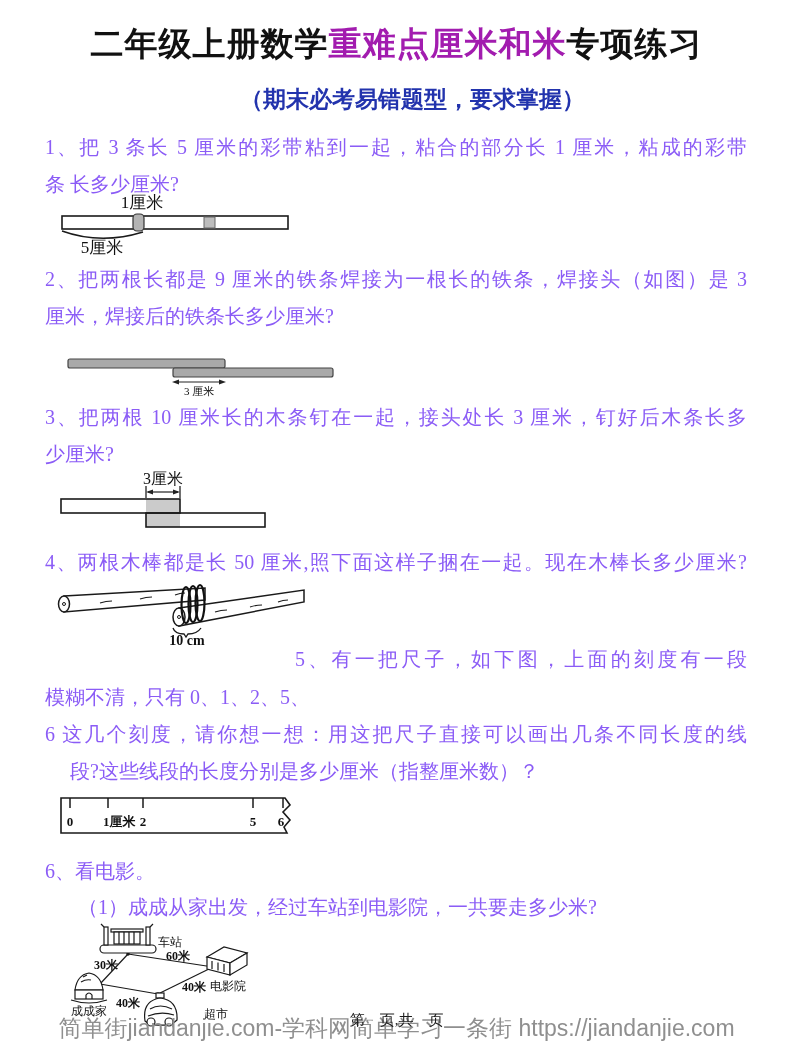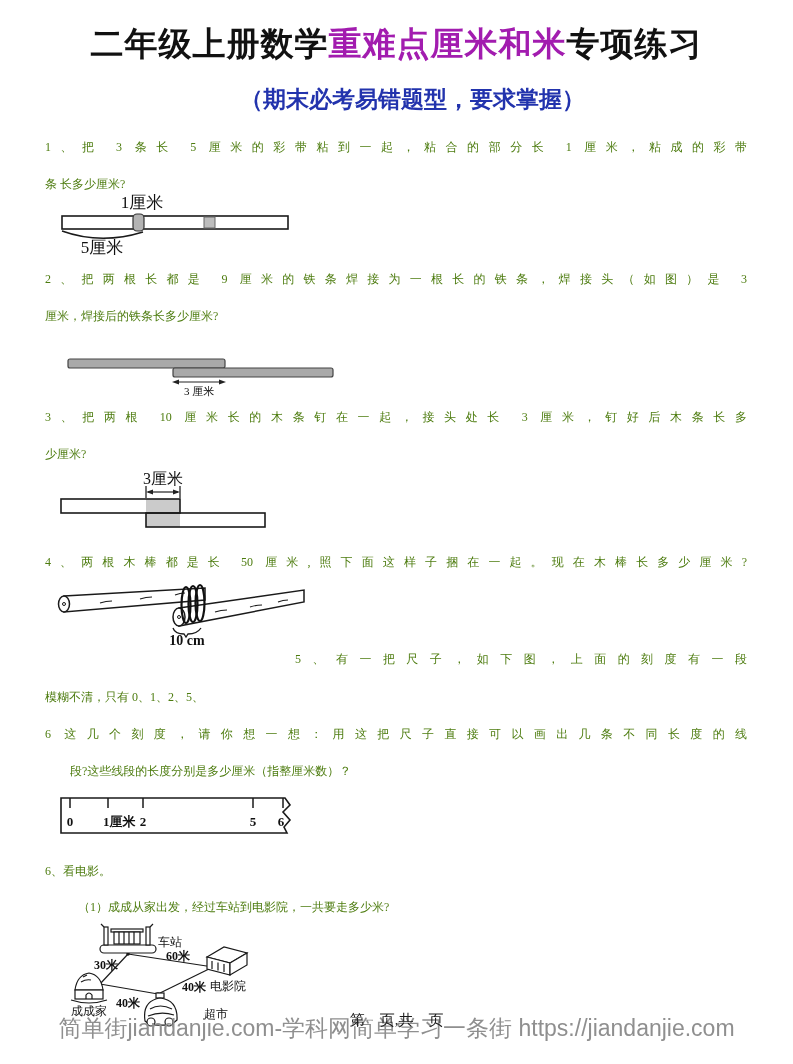"1、把 3 条长 5 厘米的彩带粘到一起，粘合的部分长" .line { color: #4d7c0f -> #8b5cf6; font-size: 12px -> 20px }
